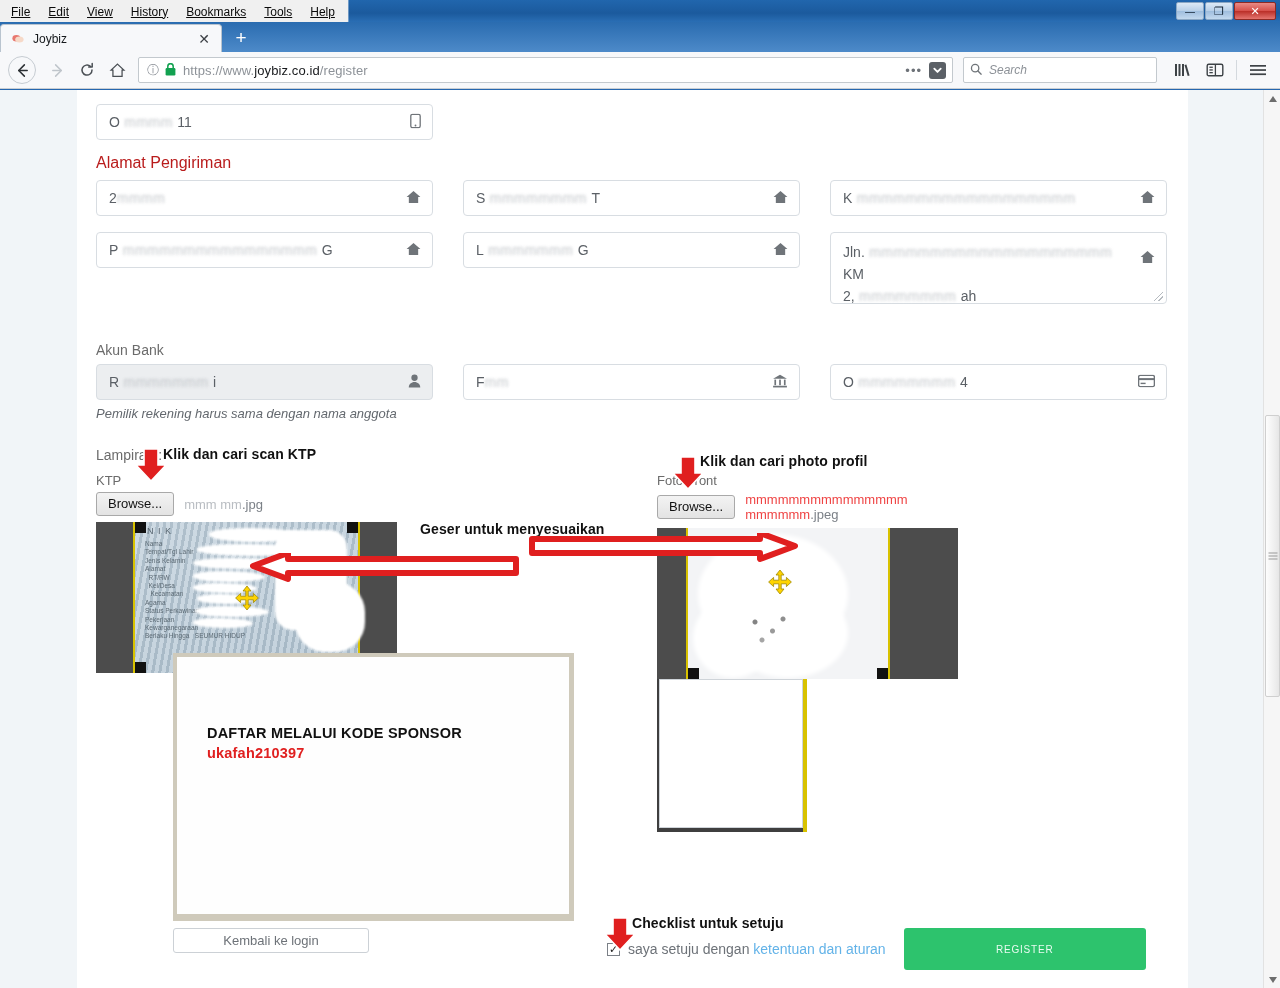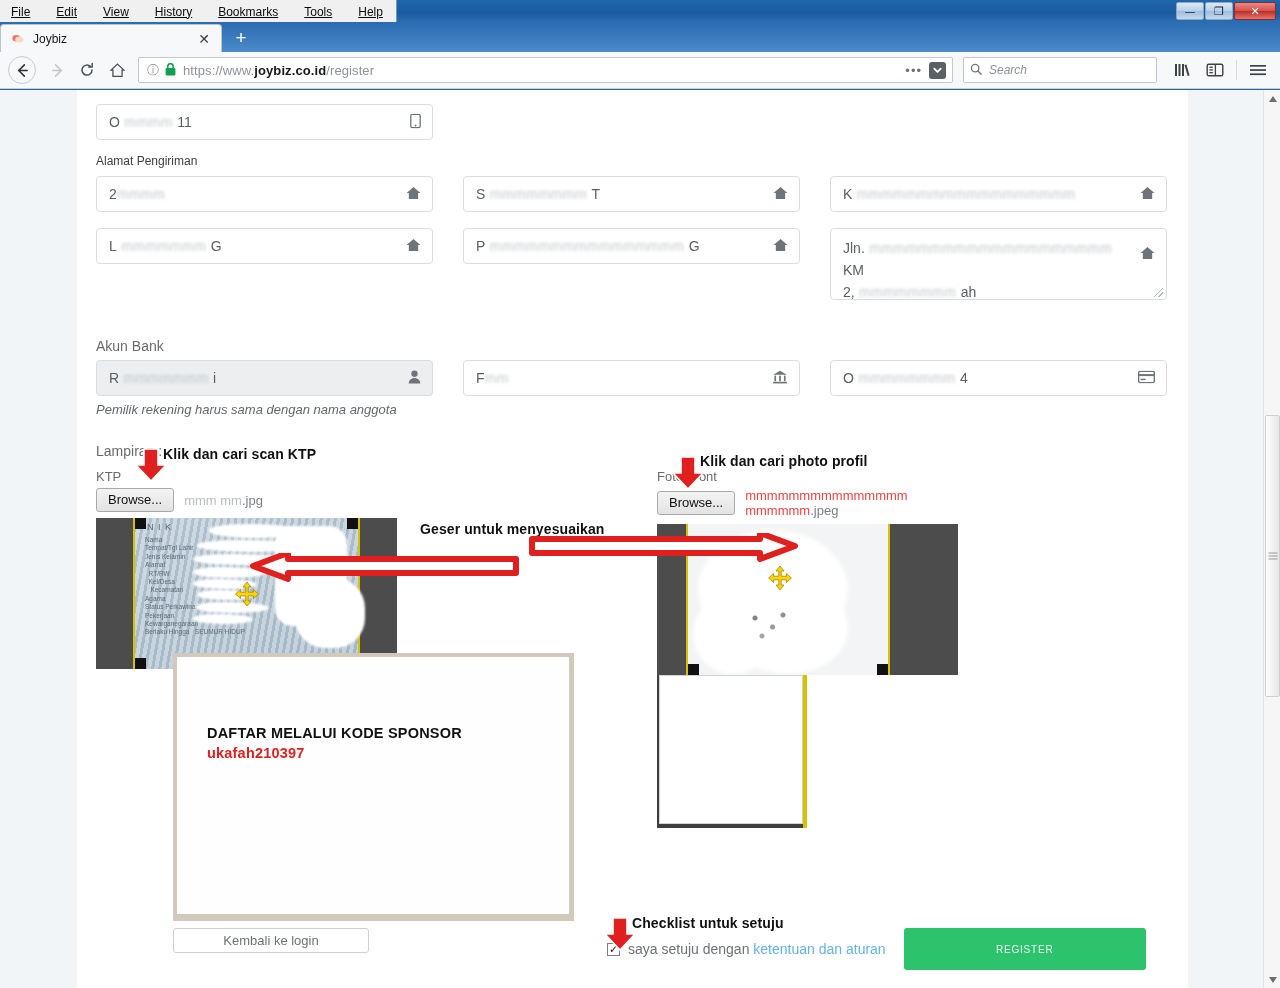"File" .menubar { gap: 12px -> 4px }
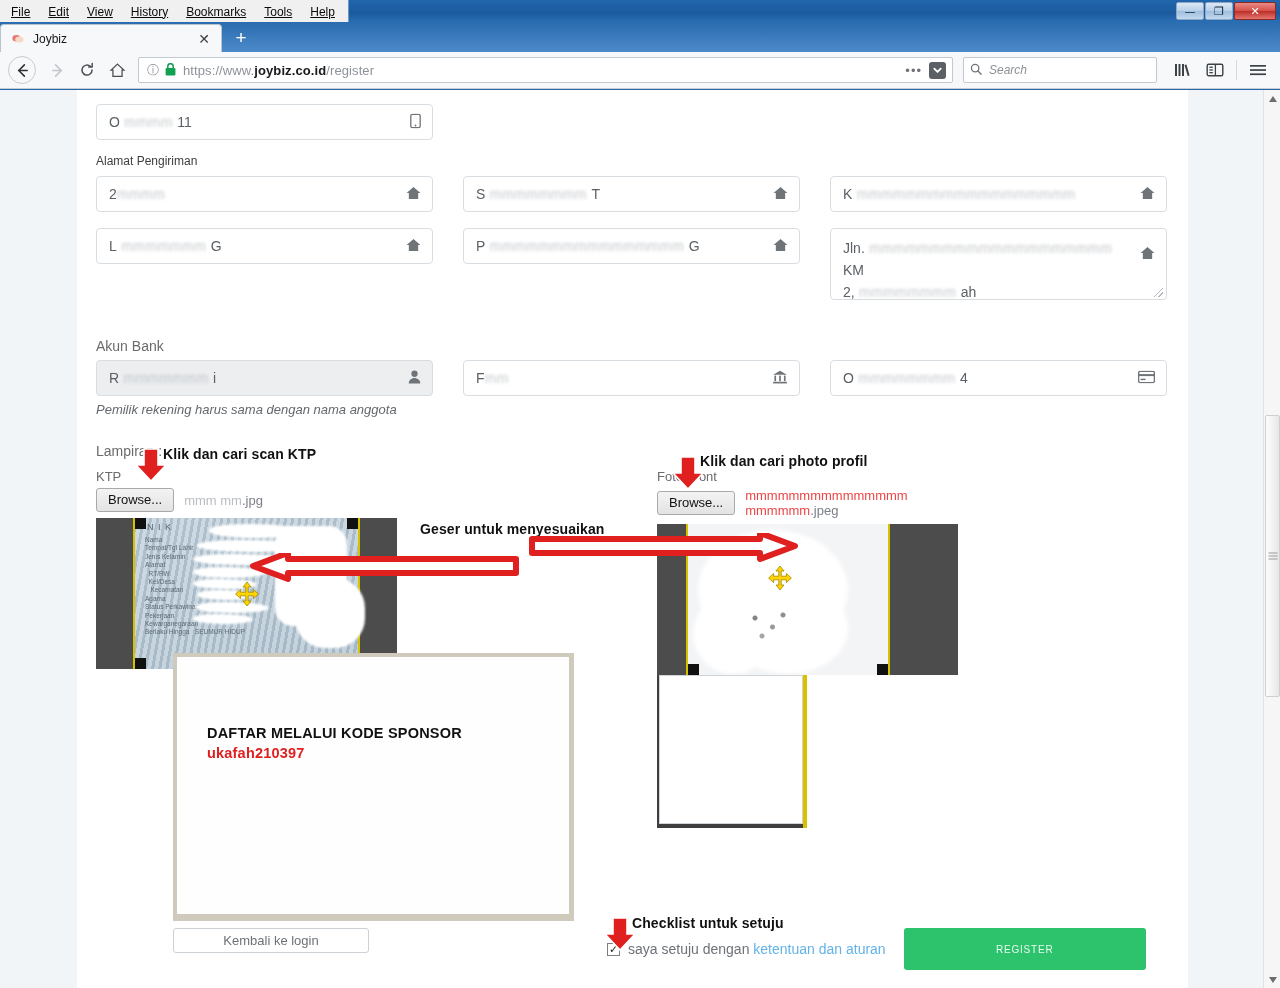"joybiz.co.id" .urlbar .u b { font-weight: 700 -> 400 }
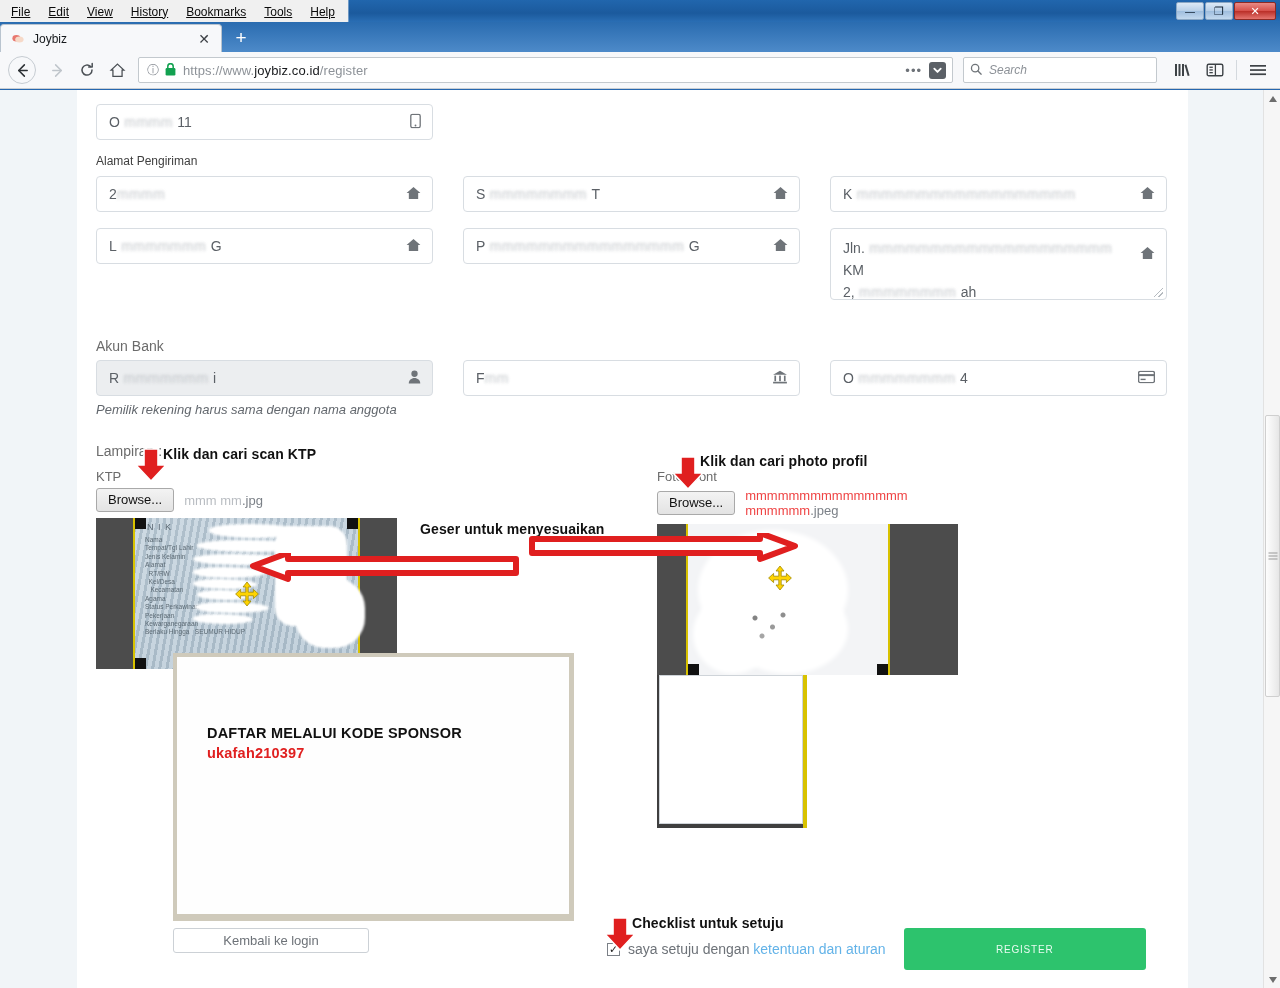"Alamat Pengiriman" .lbl { color: #404040 -> #b91c1c; font-size: 12px -> 16px }
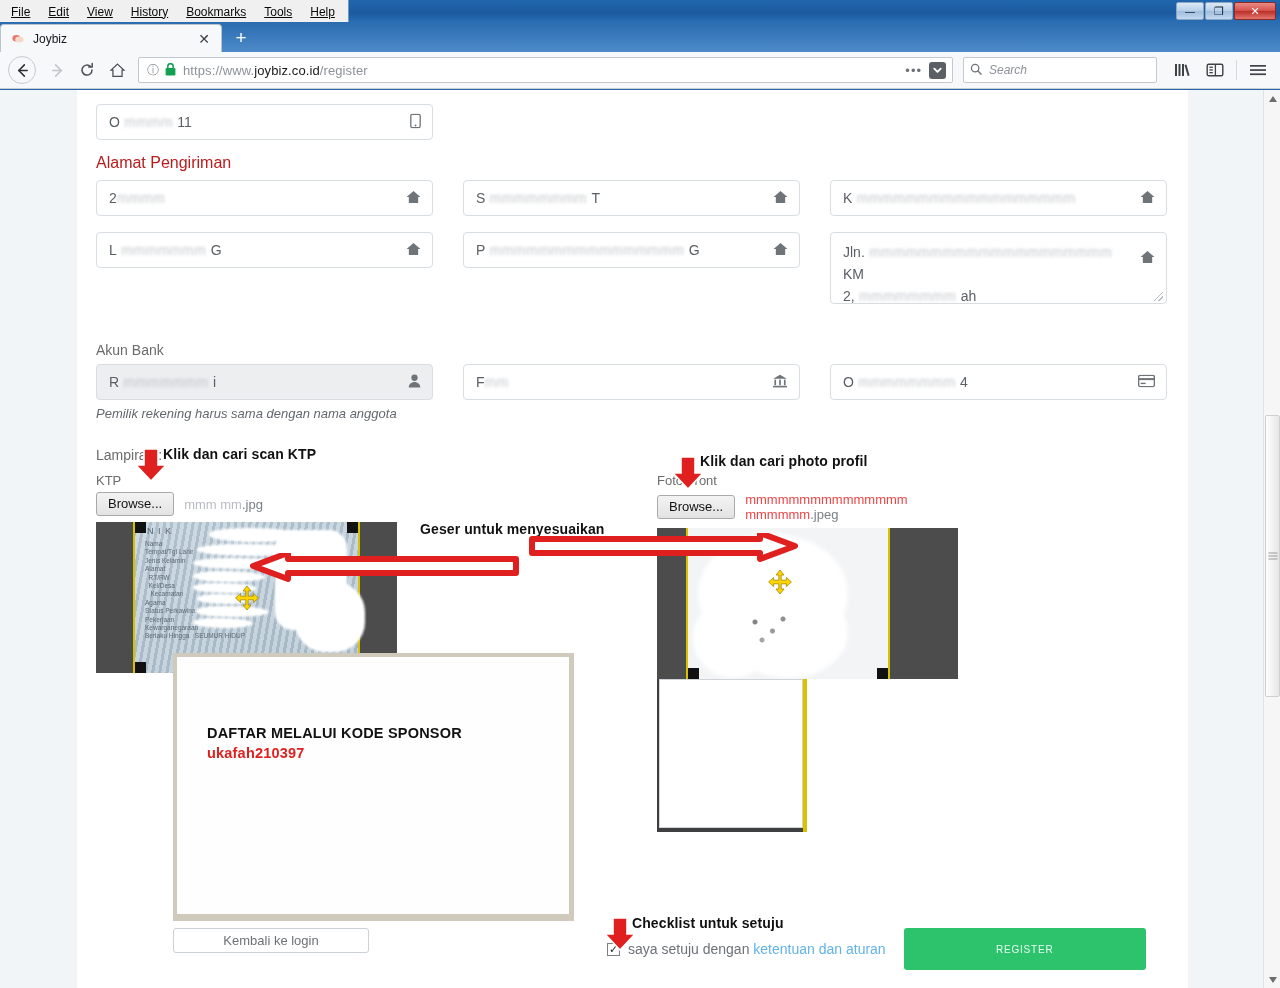"L G" div.col { order: before "P G" -> after "P G" }
